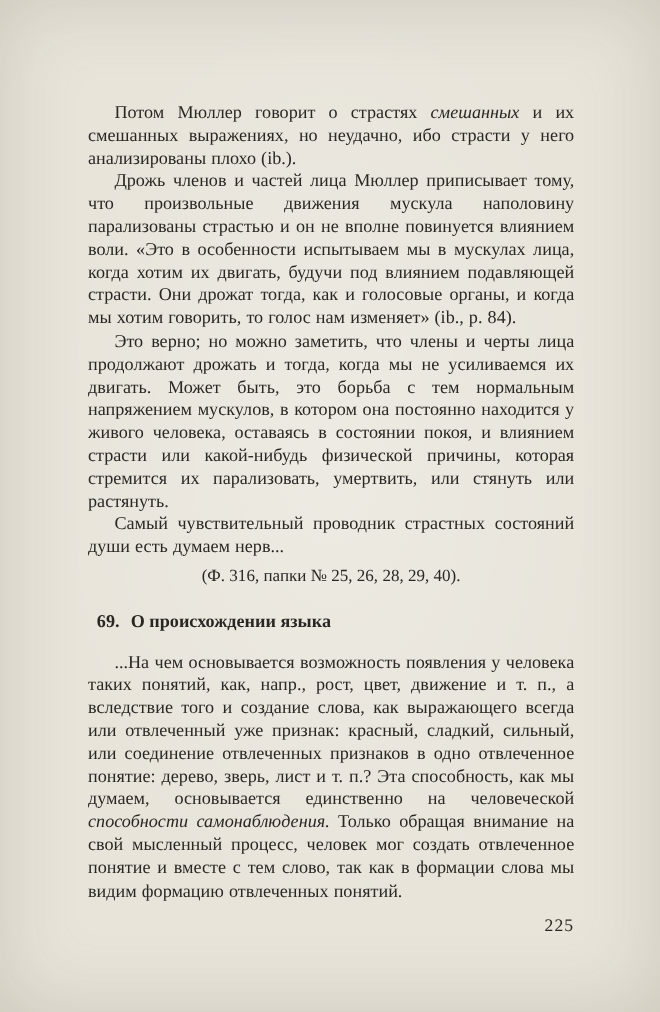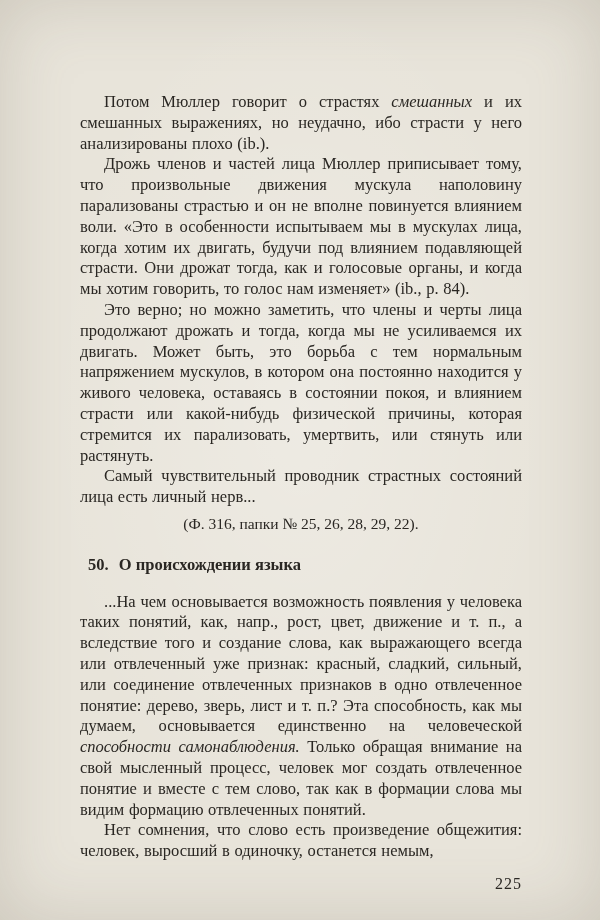"Самый чувствительный проводник страстных" span { text: лица есть личный -> души есть думаем }
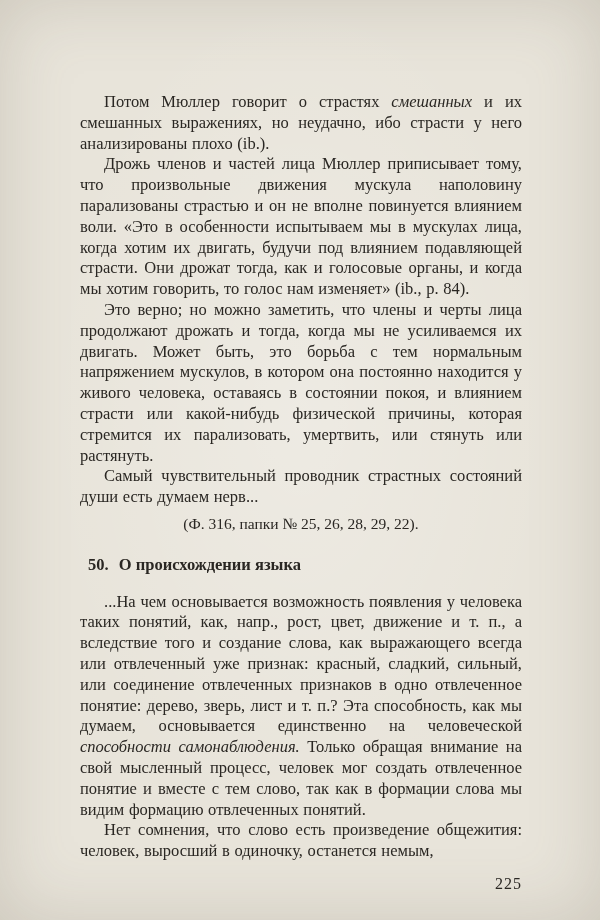"(Ф. 316, папки № 25," p.reference { text: 22 -> 40 }
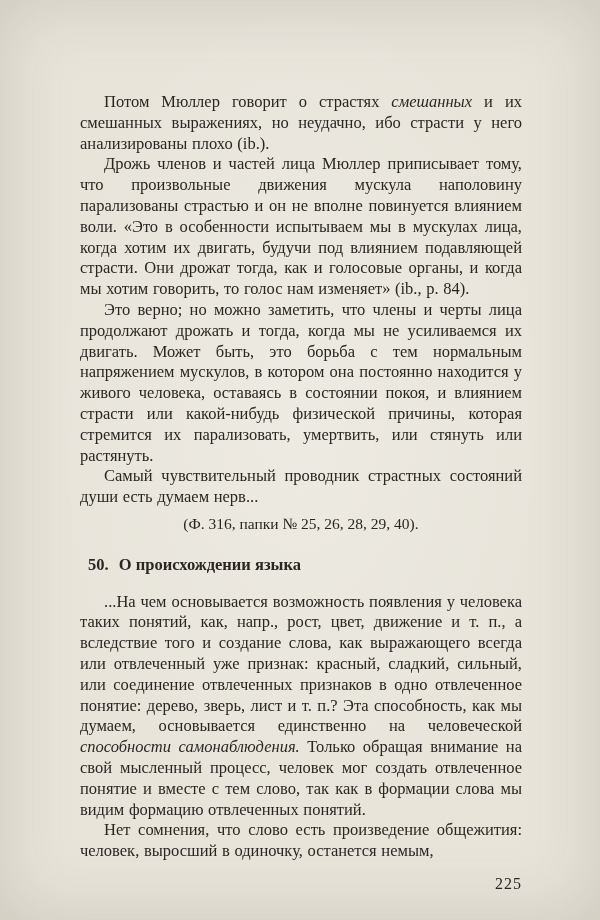"50." span.heading-number { text: 50 -> 69 }
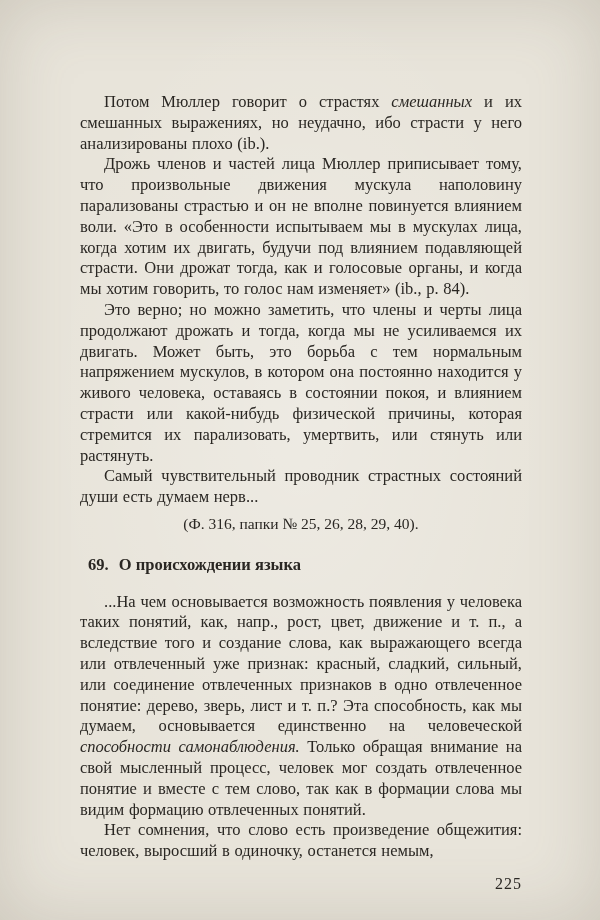"Нет сомнения, что слово есть" p.para { html: <p><span>Нет сомнения, что слово есть произведение общежития: человек, выросший в одиночку, останется немым,</span></p> -> none }
